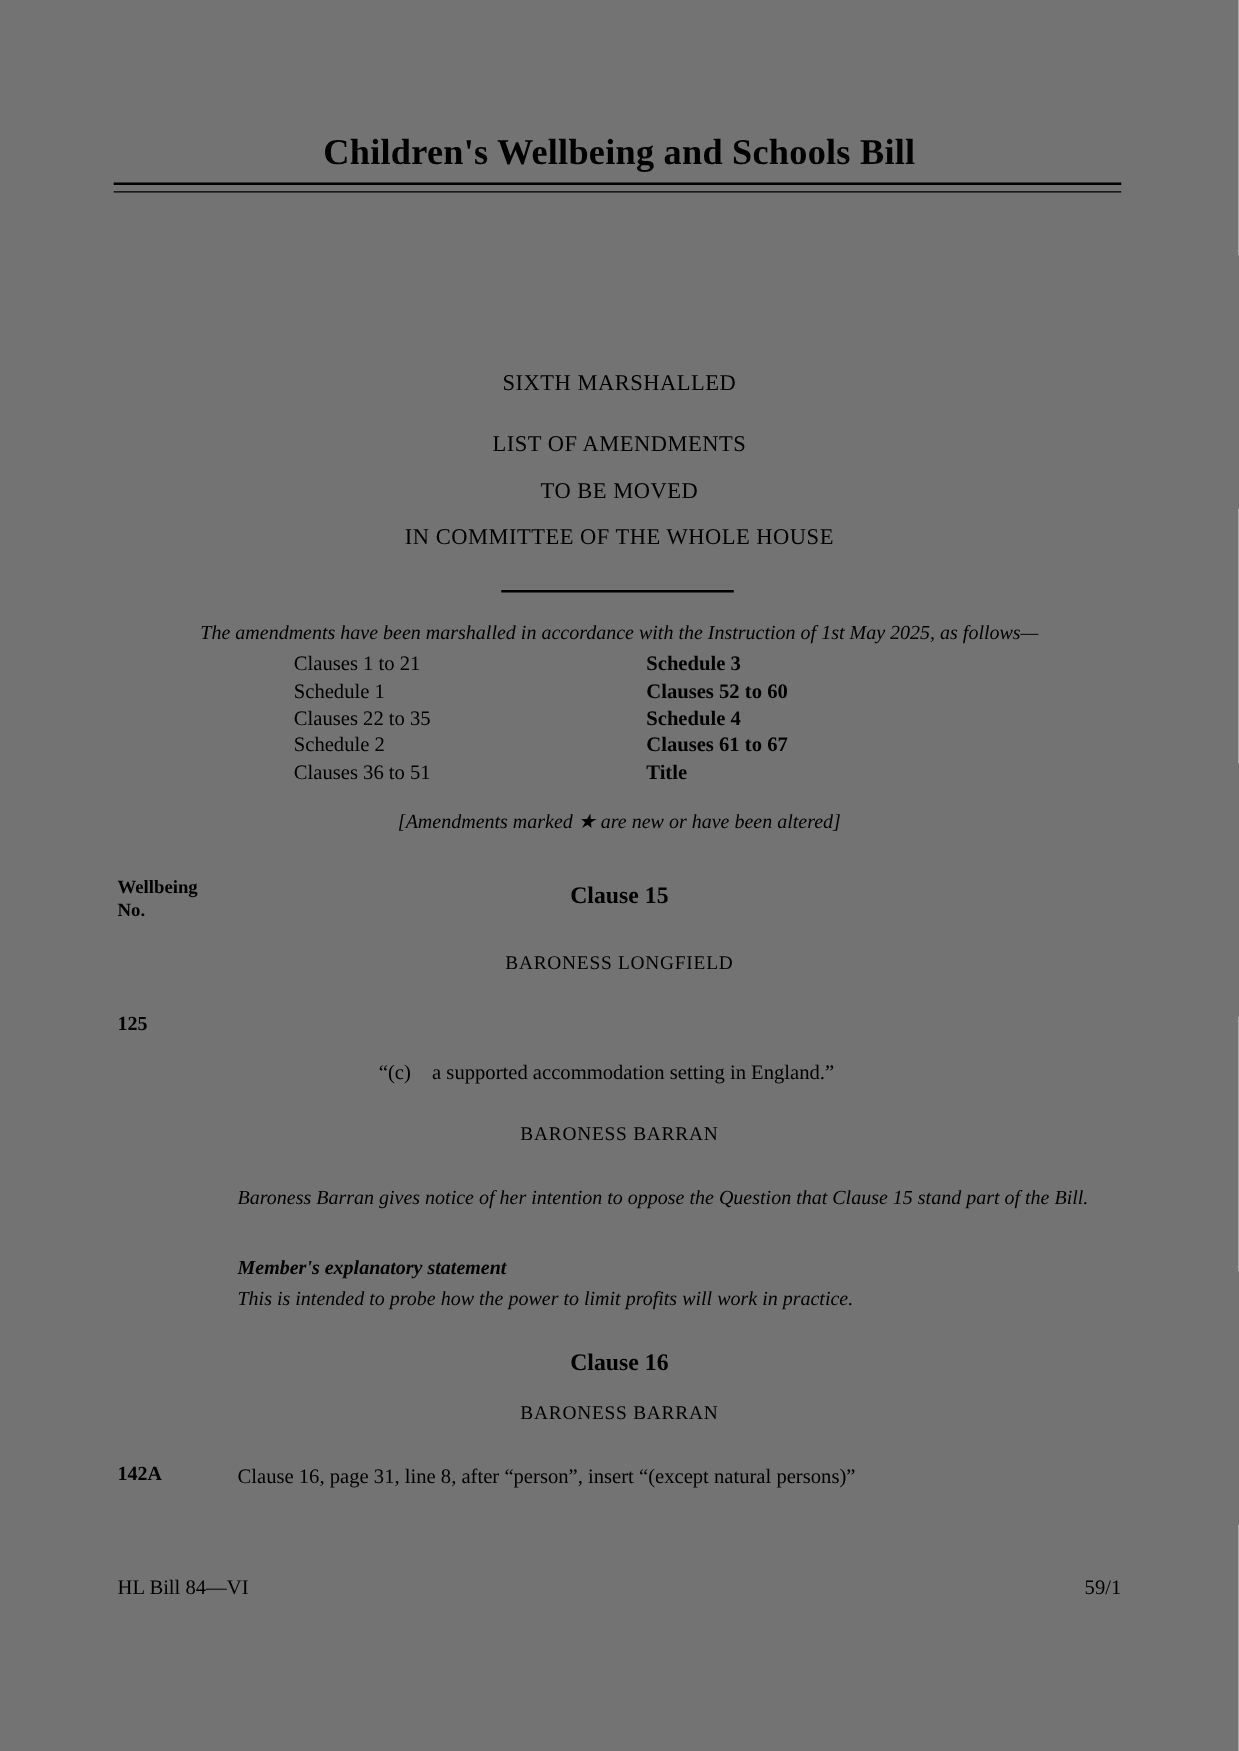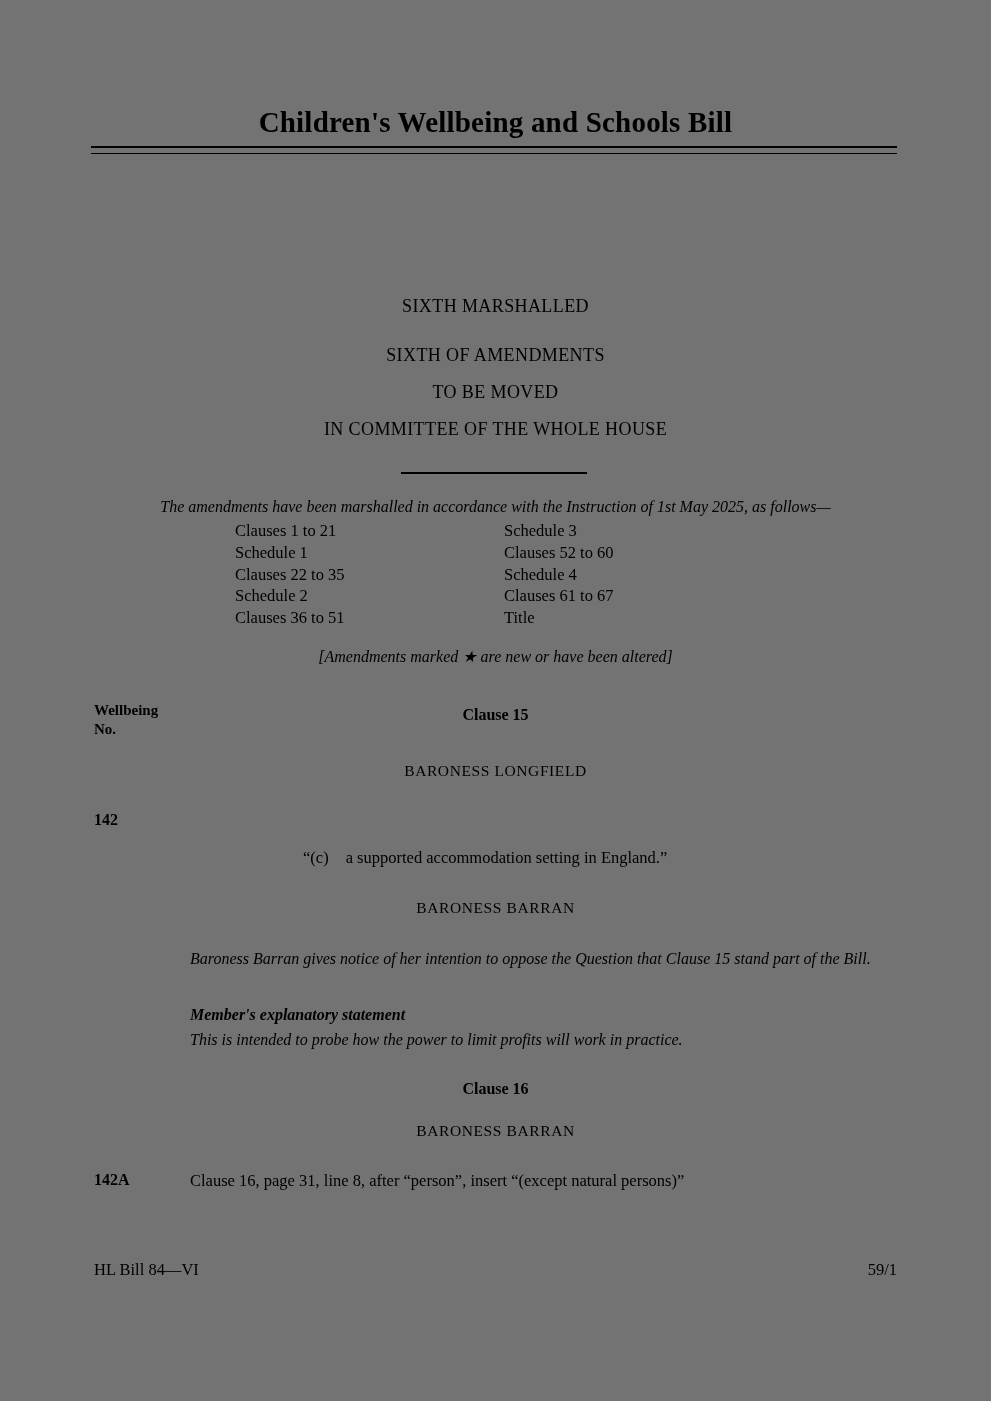"SIXTH OF AMENDMENTS" div.abs { text: SIXTH -> LIST }
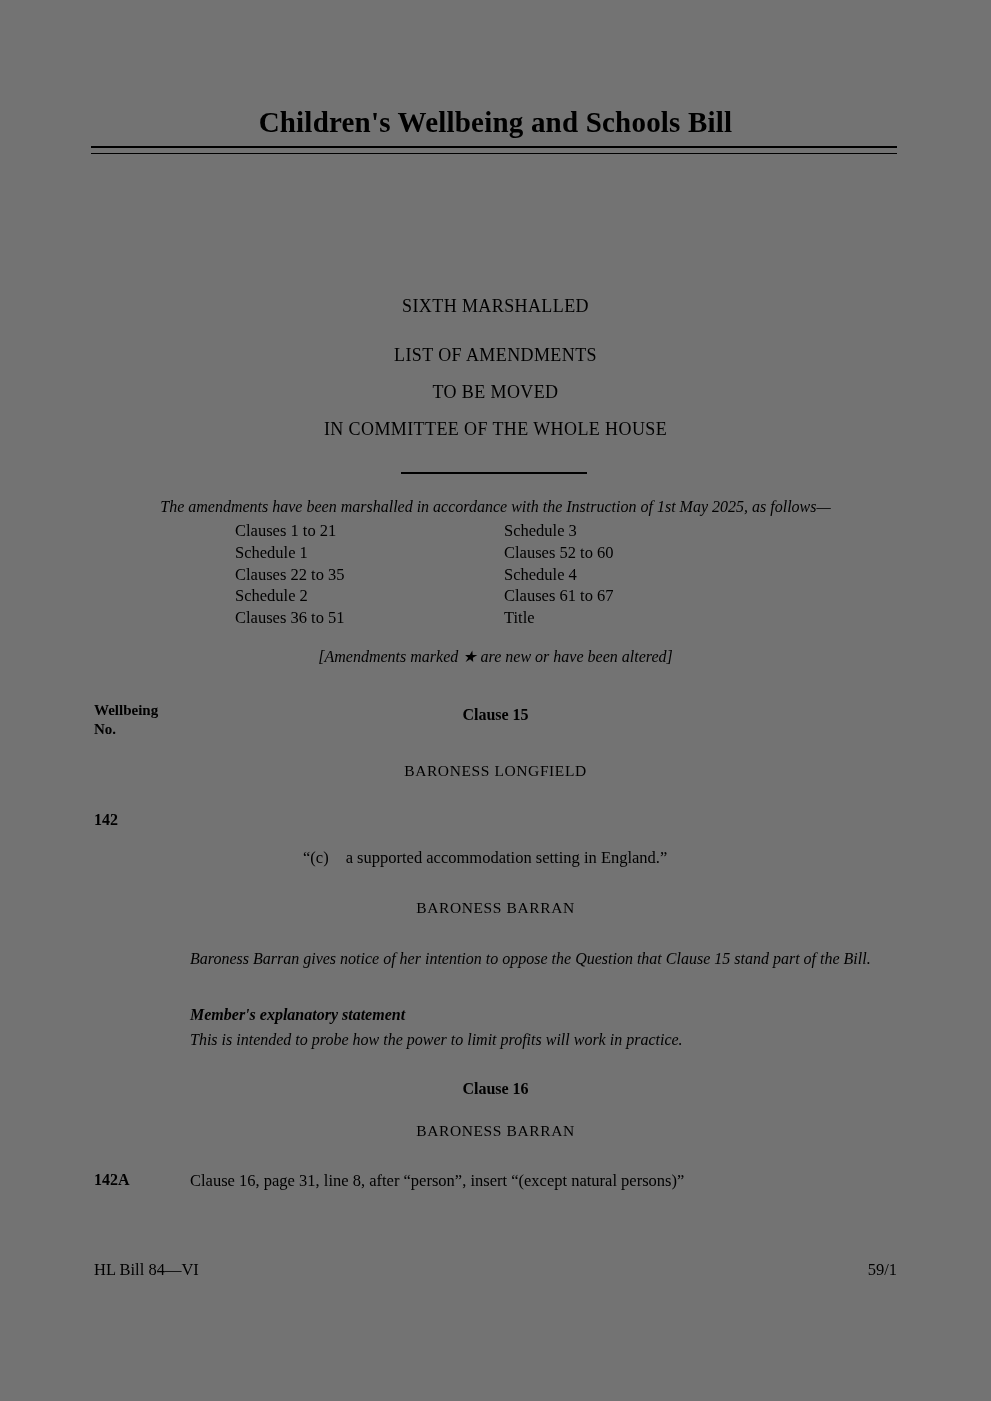"Schedule 3" .col2 { font-weight: none -> bold; left: 504px -> 517px }
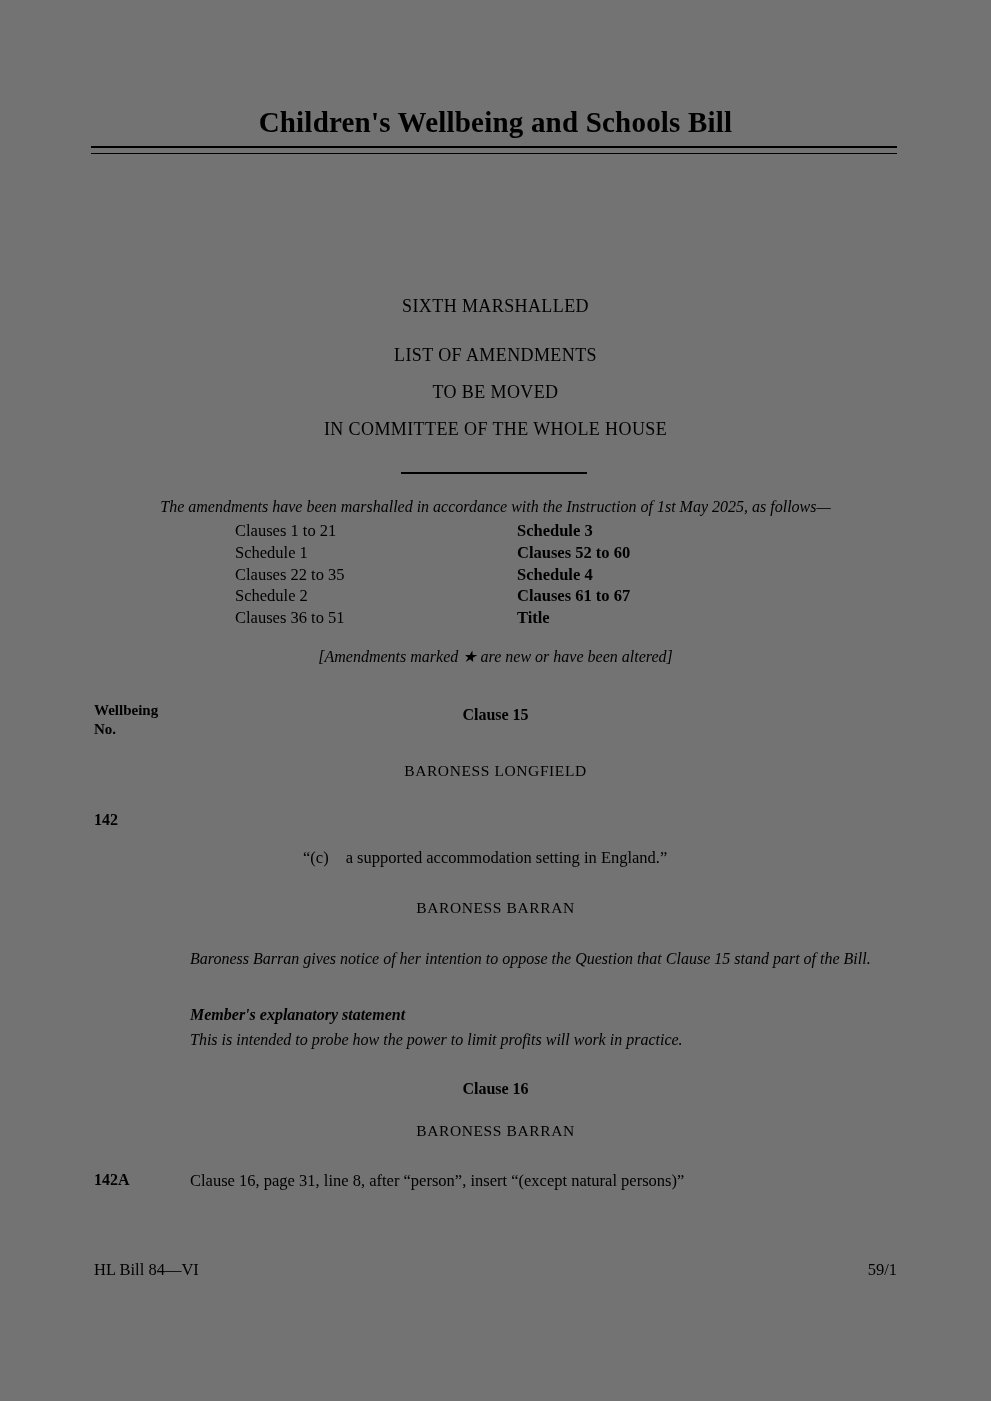"Clause 15" .clause-heading { font-size: 16px -> 19px }
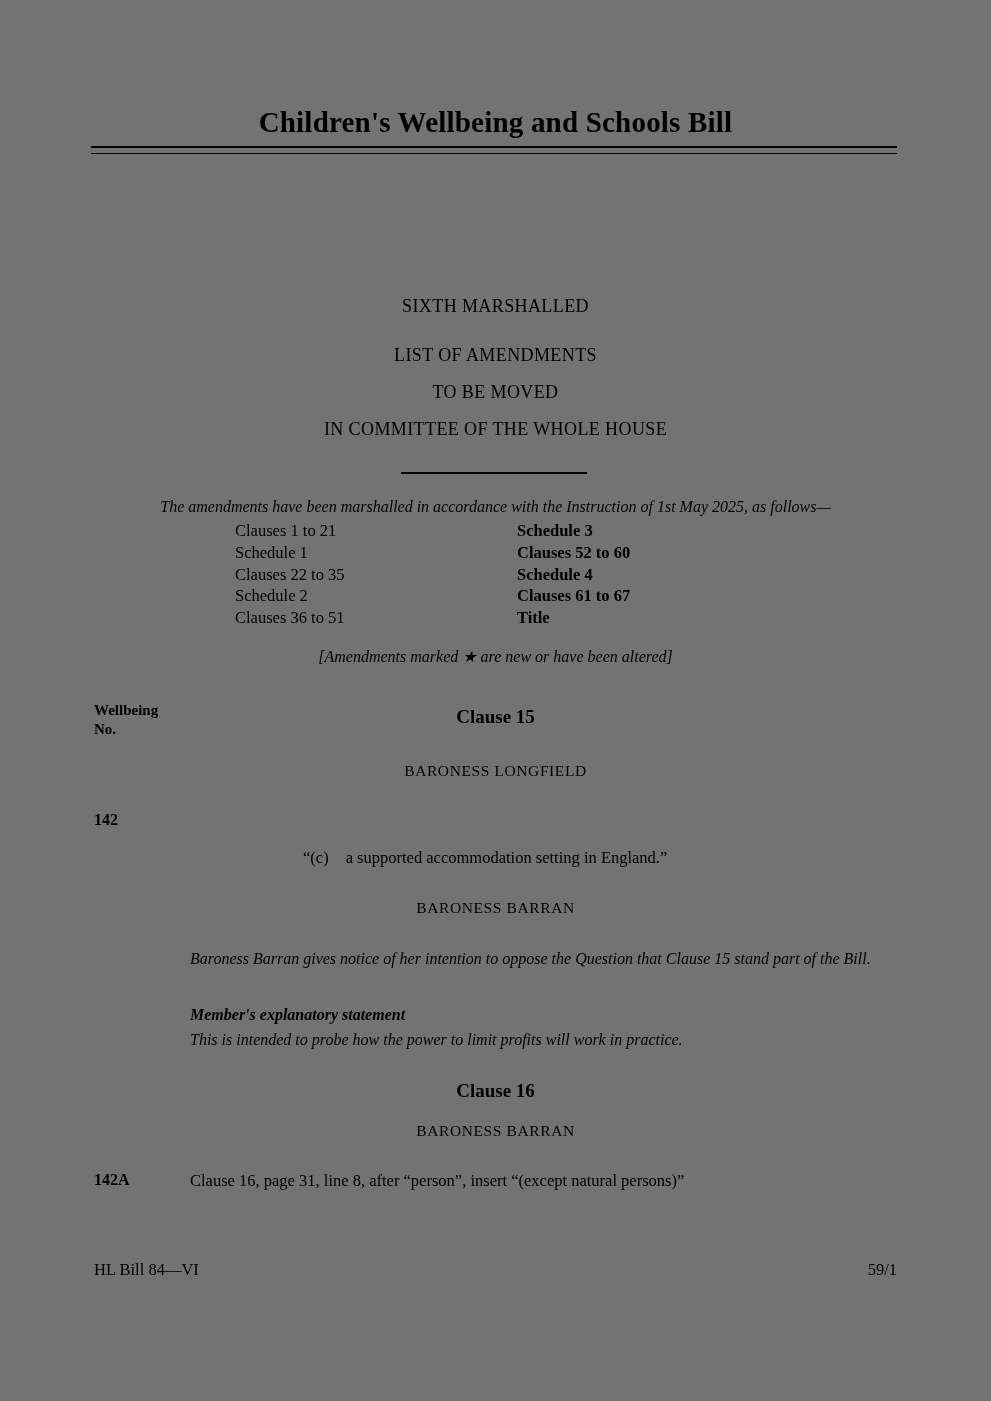"142" div.abs { text: 142 -> 125 }
